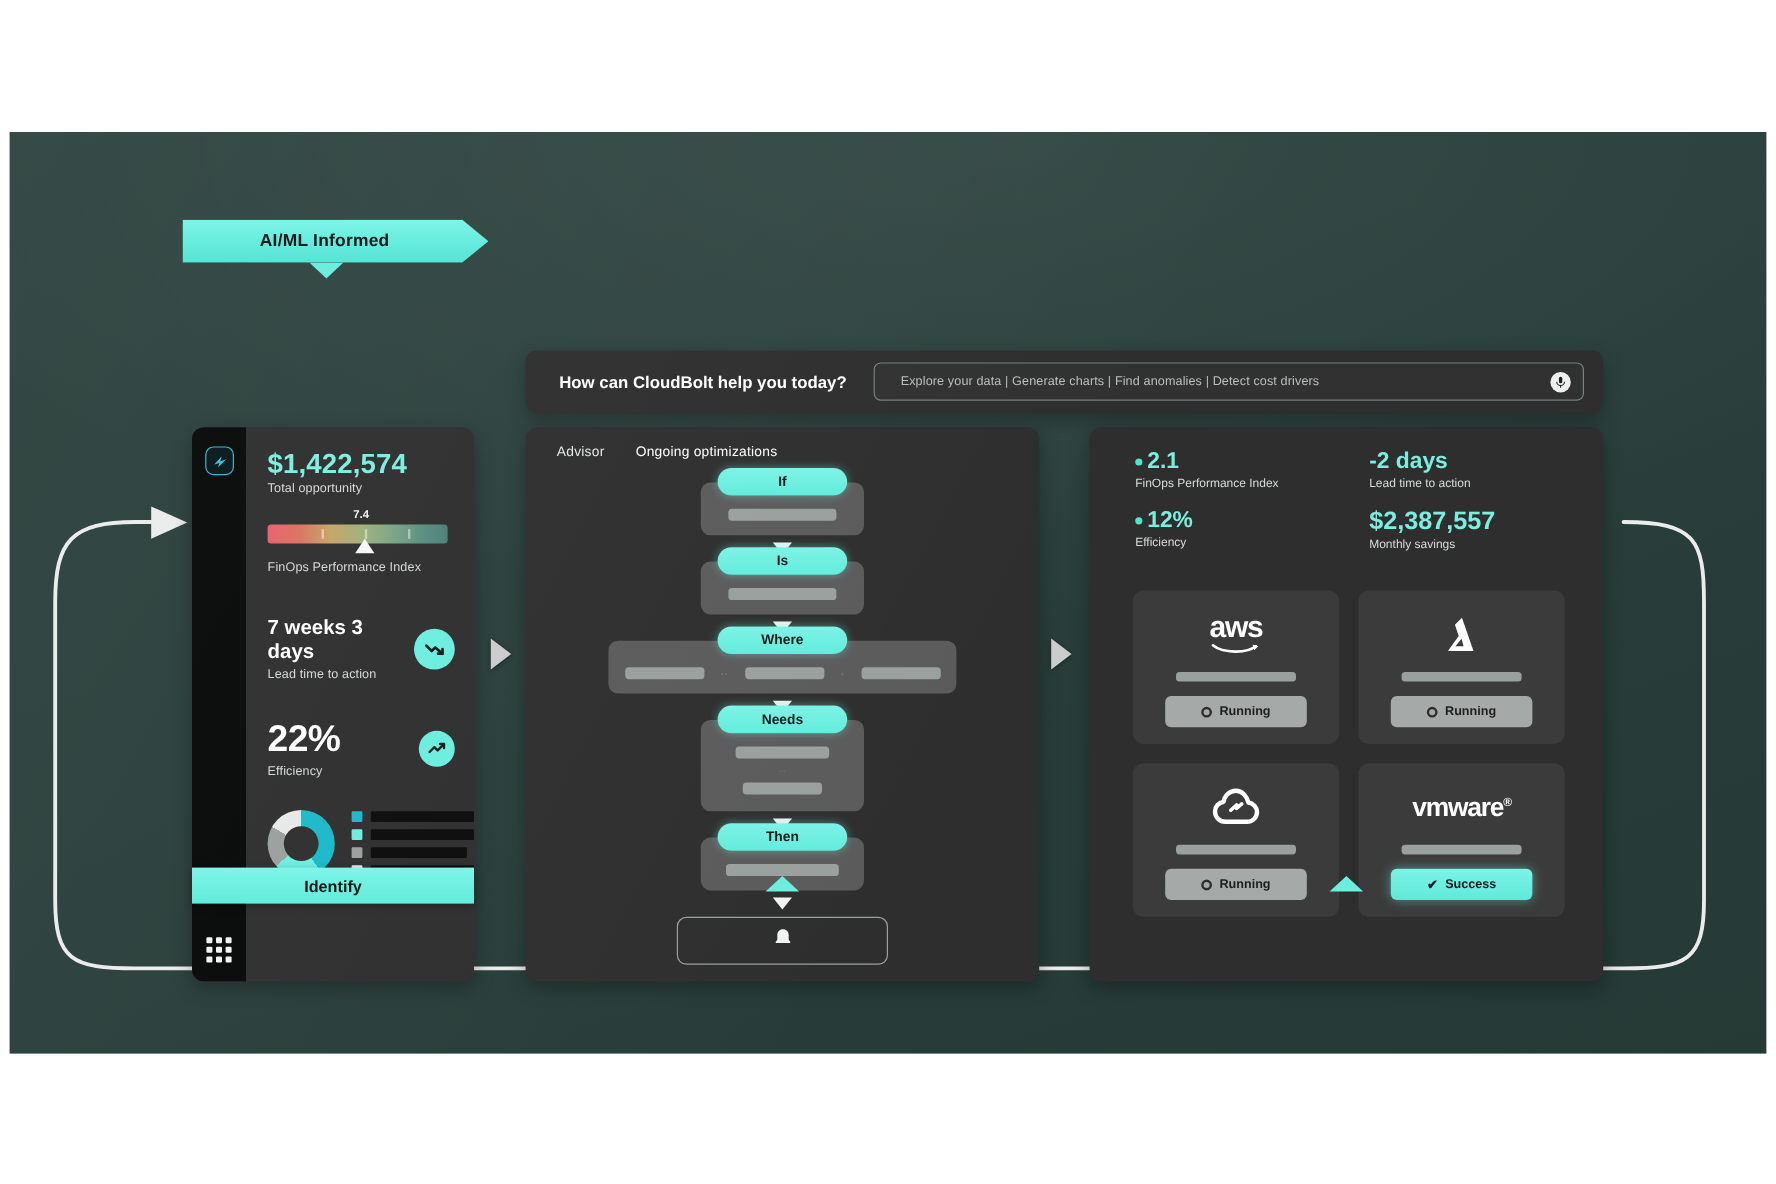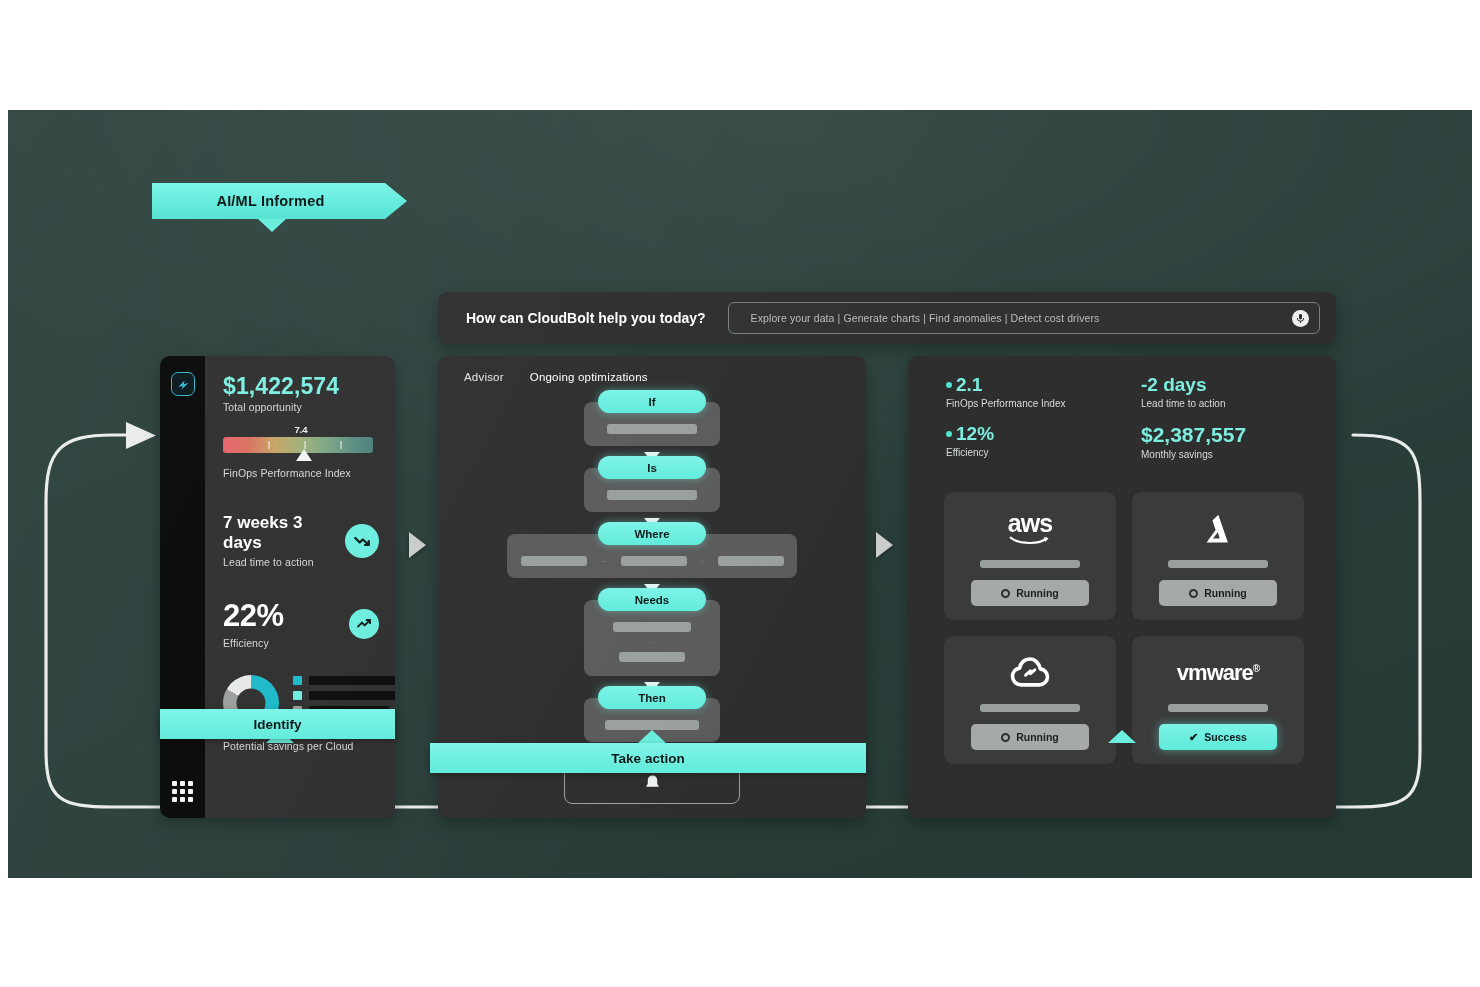"Identify" div.bot-ribbon { top: 599px -> 613px }
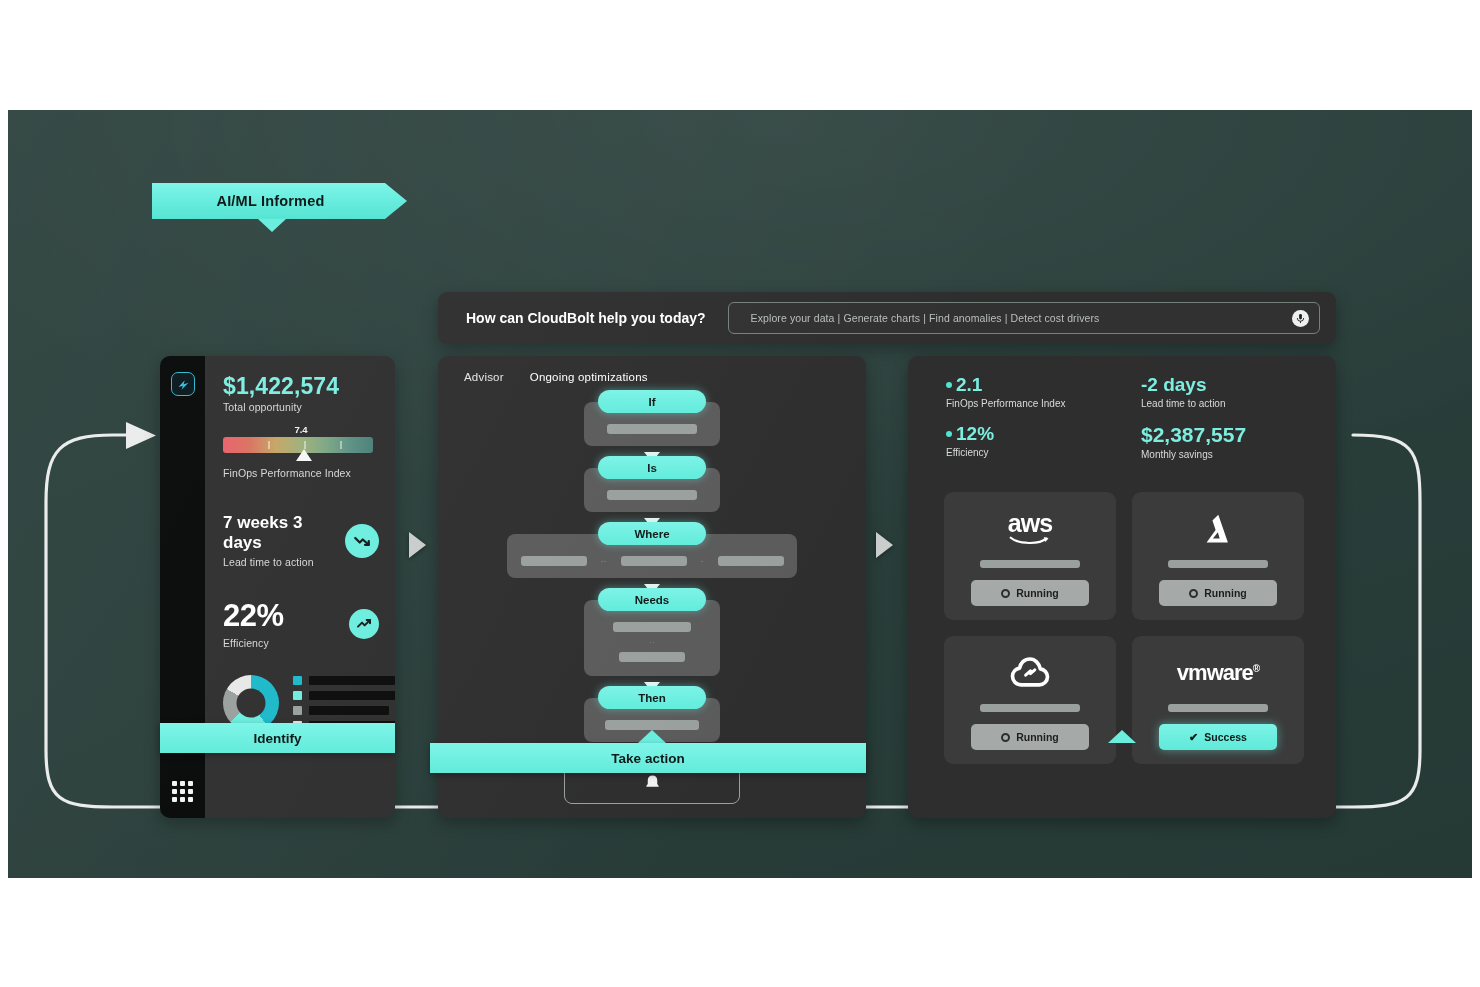"Take action" div.bot-ribbon { html: <div> <span>Take action</span> </div> -> none }
